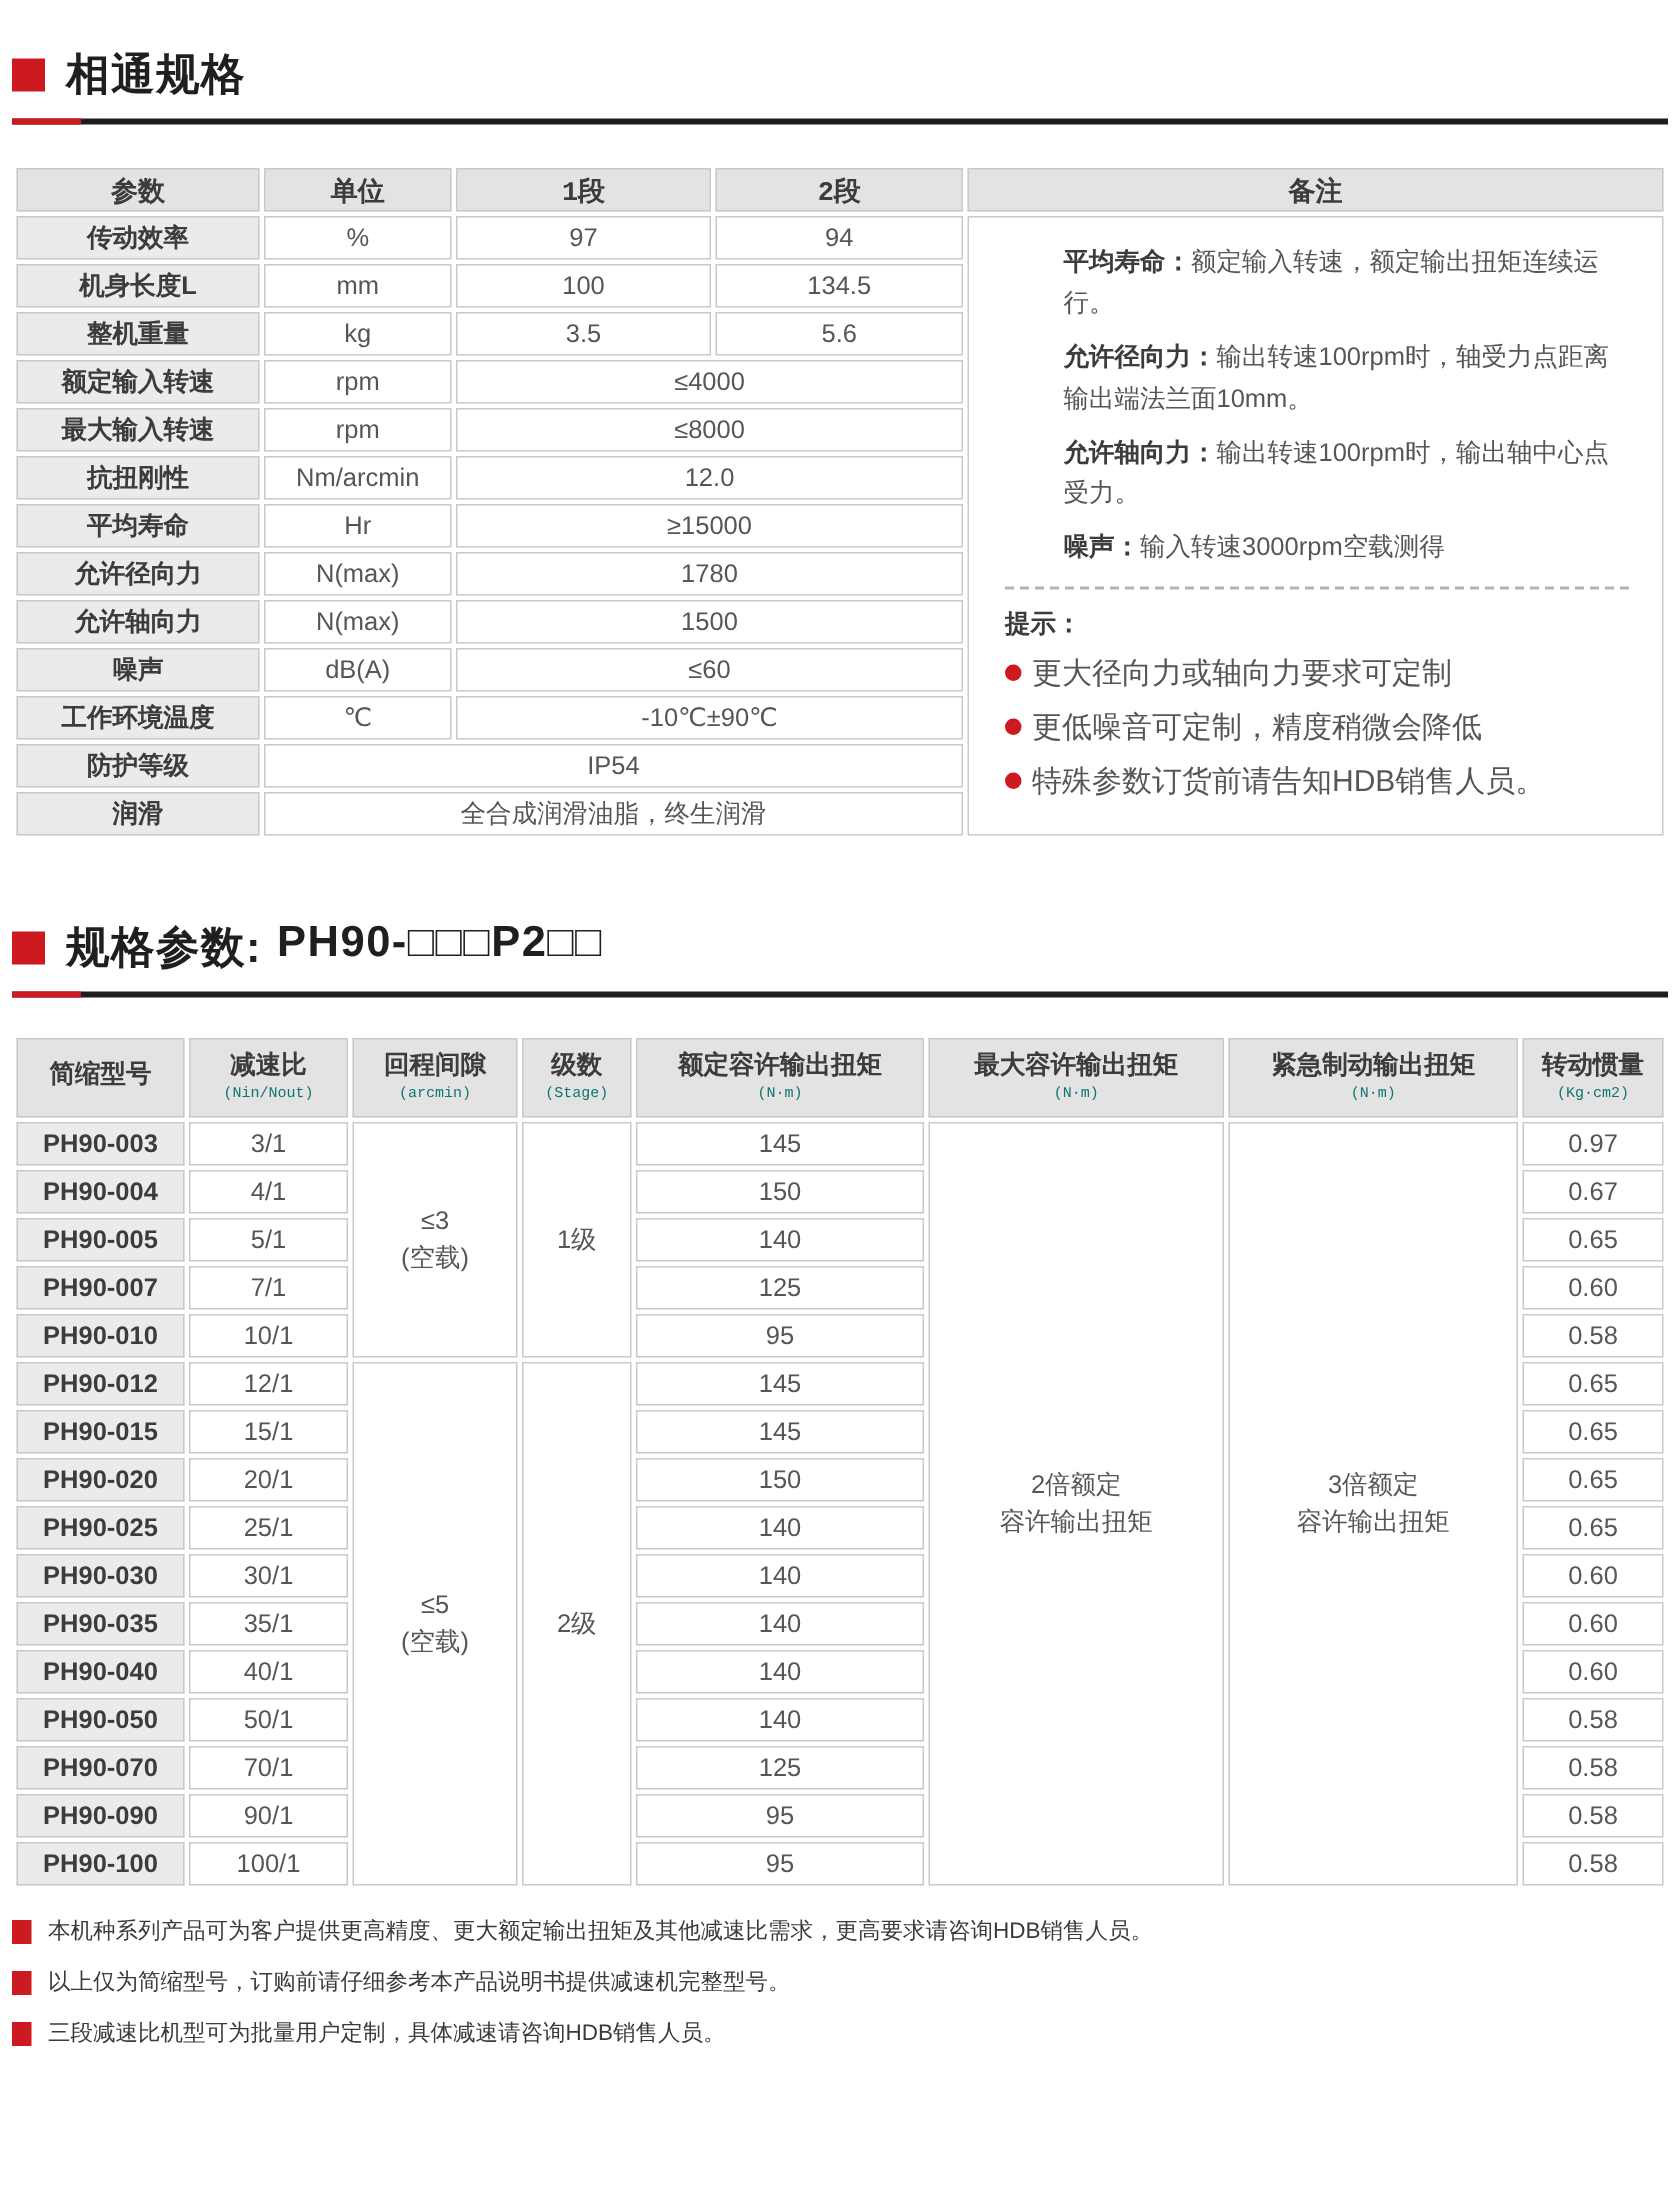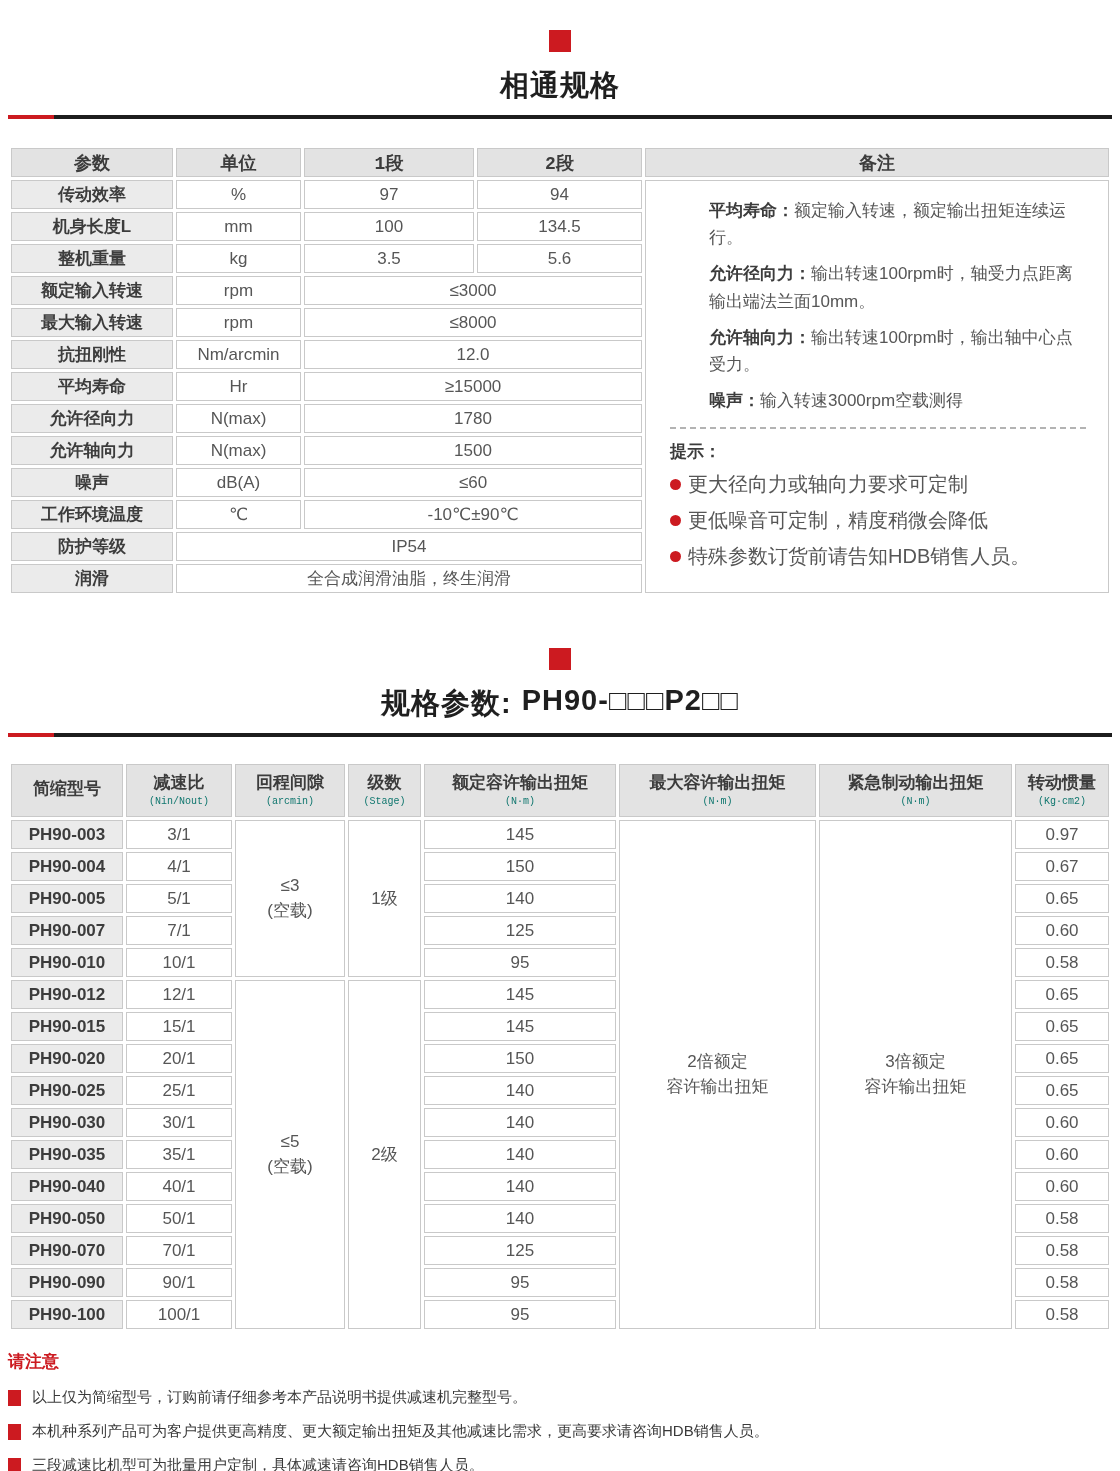"相通规格" .sec-title { flex-direction: column -> none }
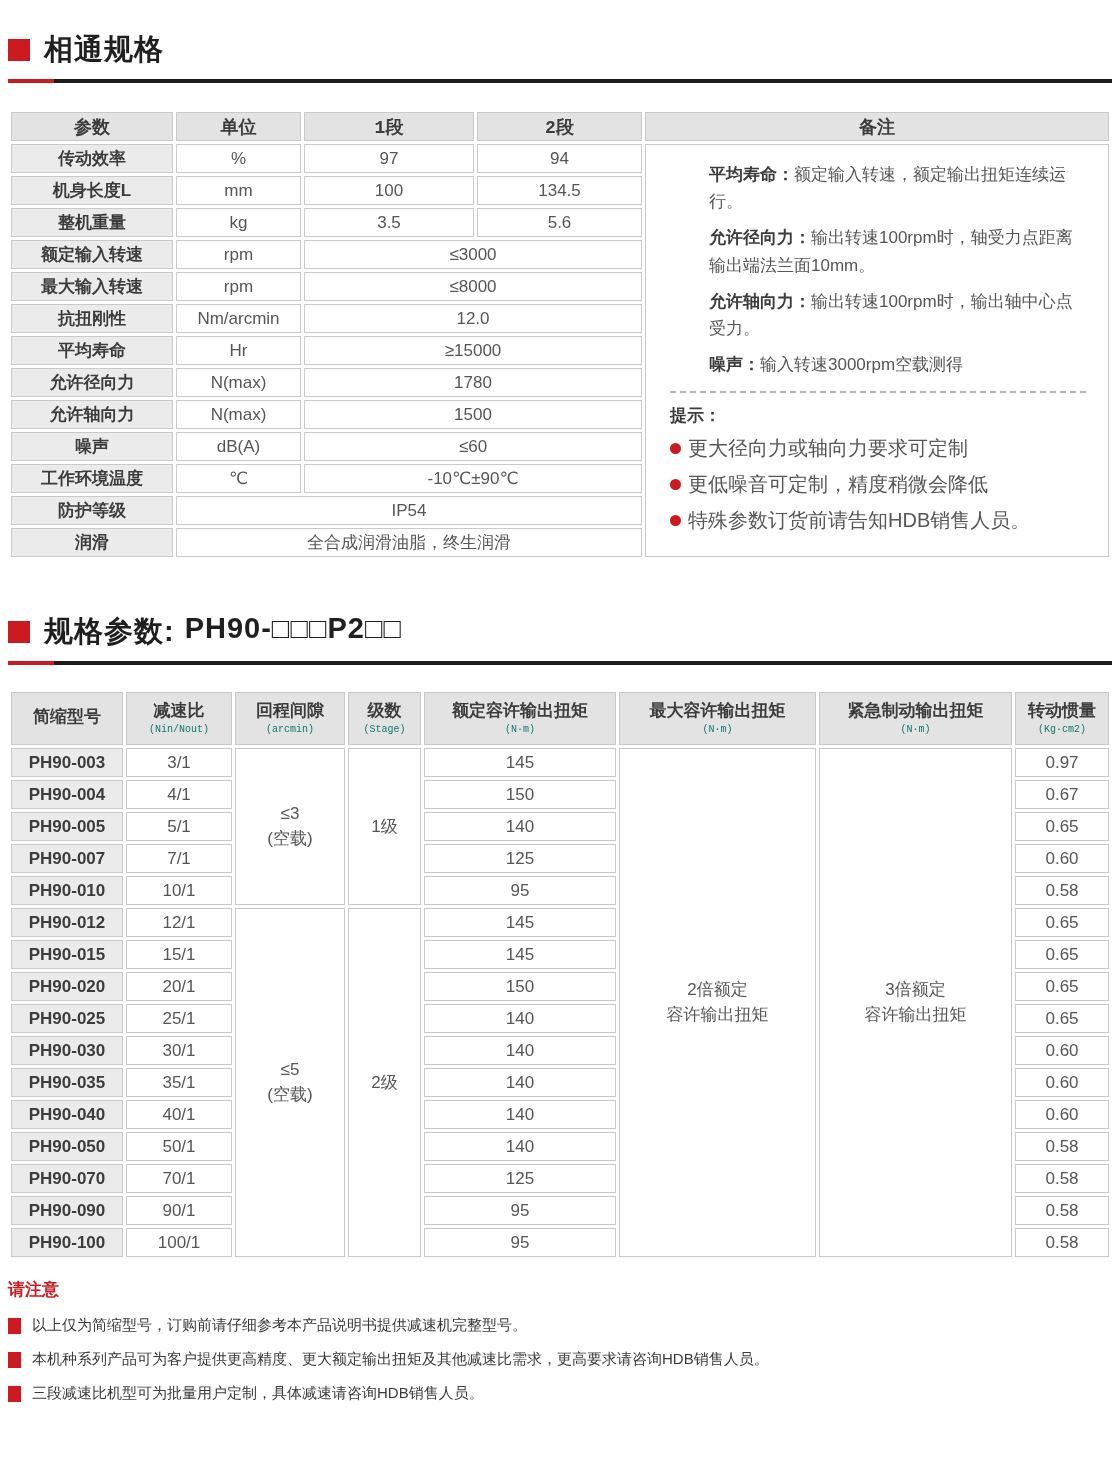"≤3000" td.val { text: 3000 -> 4000 }
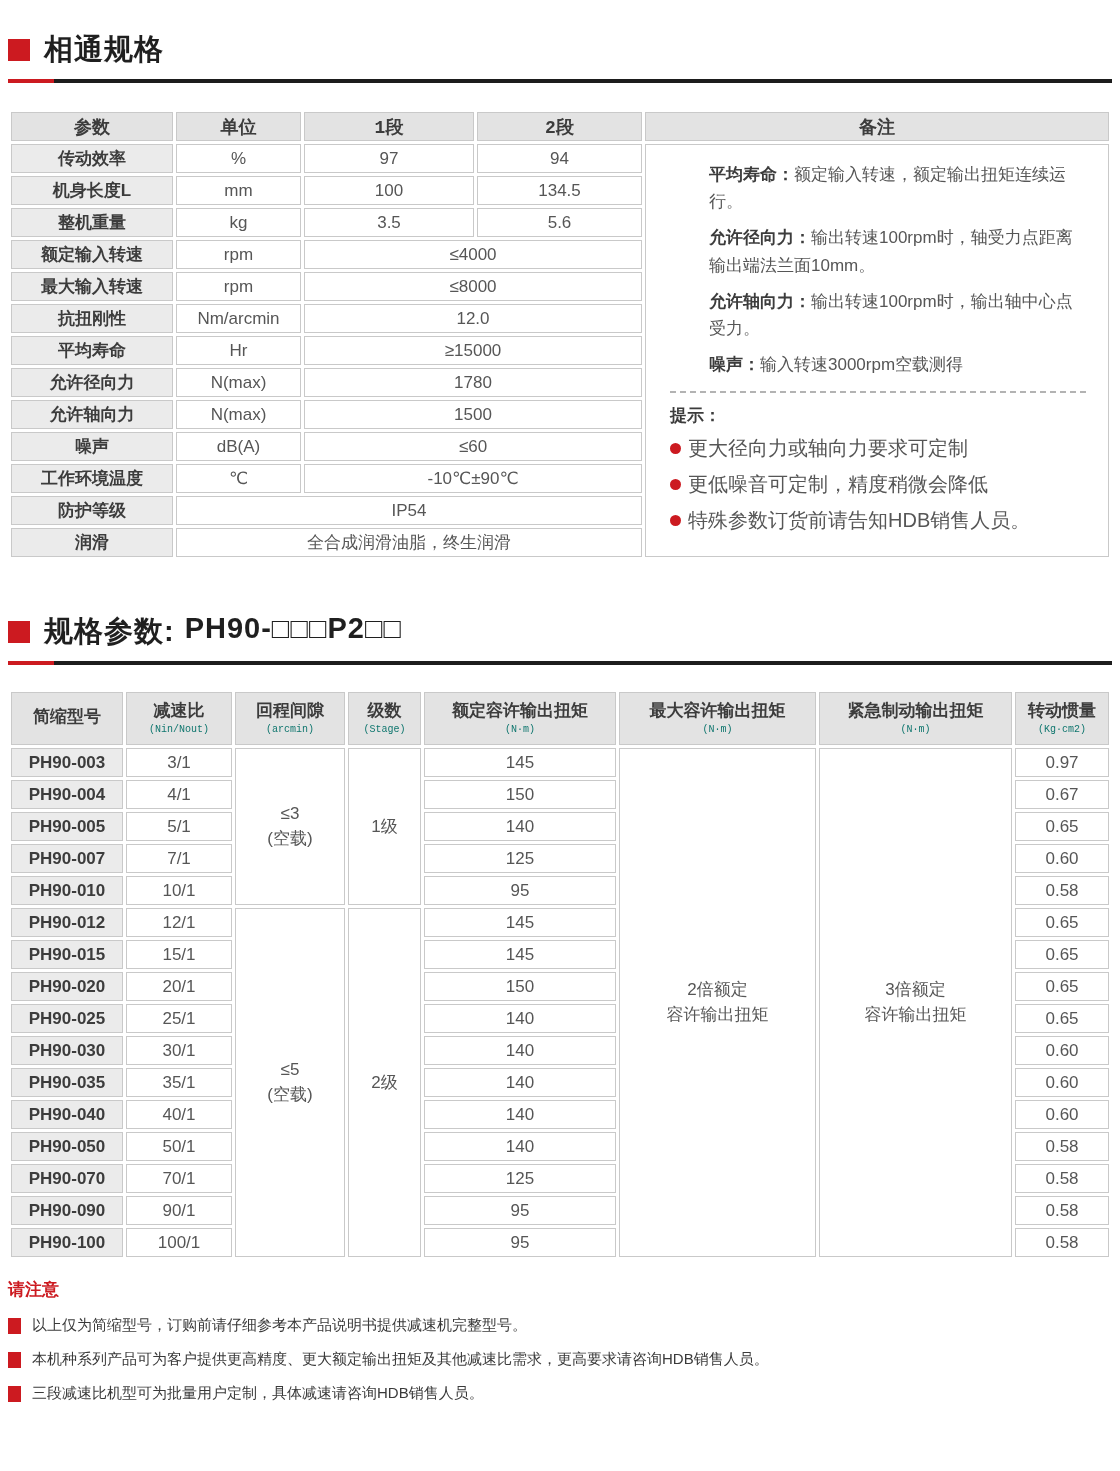"请注意" div.footer-title { html: <div>请注意</div> -> none }
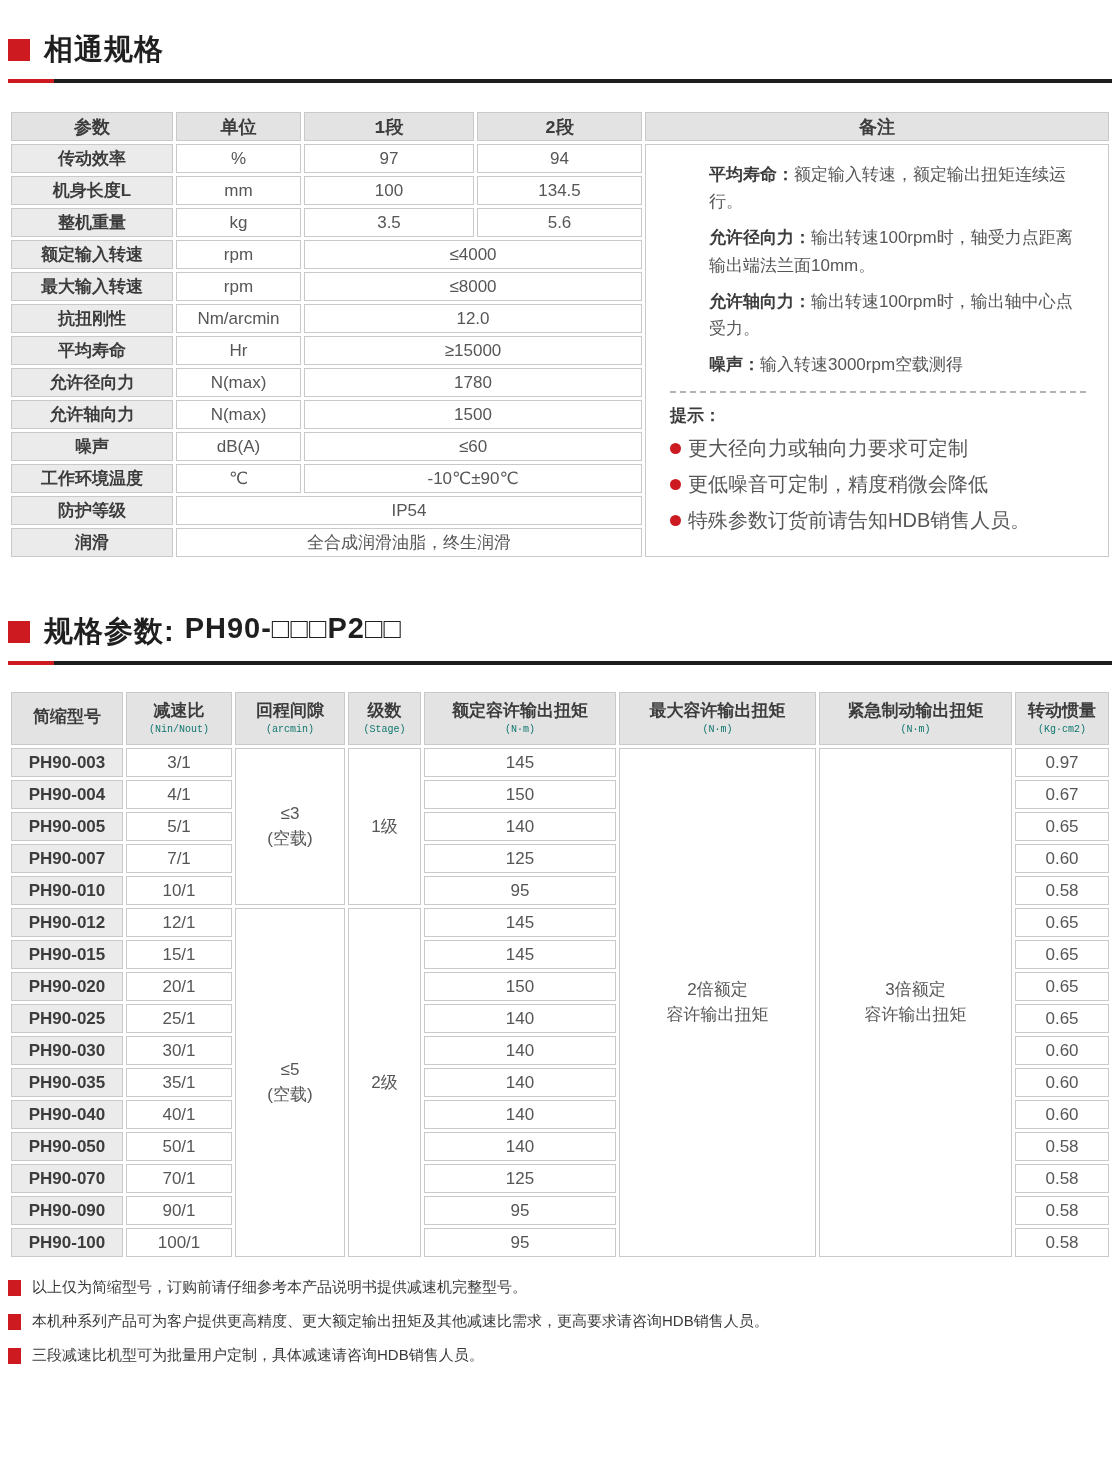"以上仅为简缩型号，订购前请仔细参考本产品说明书提供减速机完整型号。" div.footer-item { order: before "本机种系列产品可为客户提供更高精度、更大额定输出扭矩及其他减速比需求，更高要求请" -> after "本机种系列产品可为客户提供更高精度、更大额定输出扭矩及其他减速比需求，更高要求请" }
